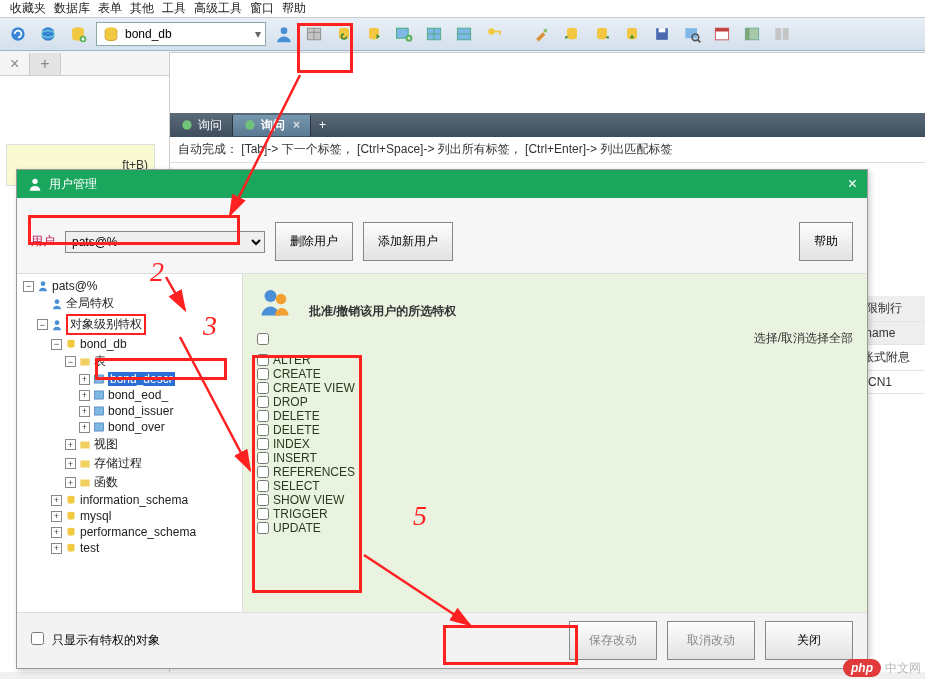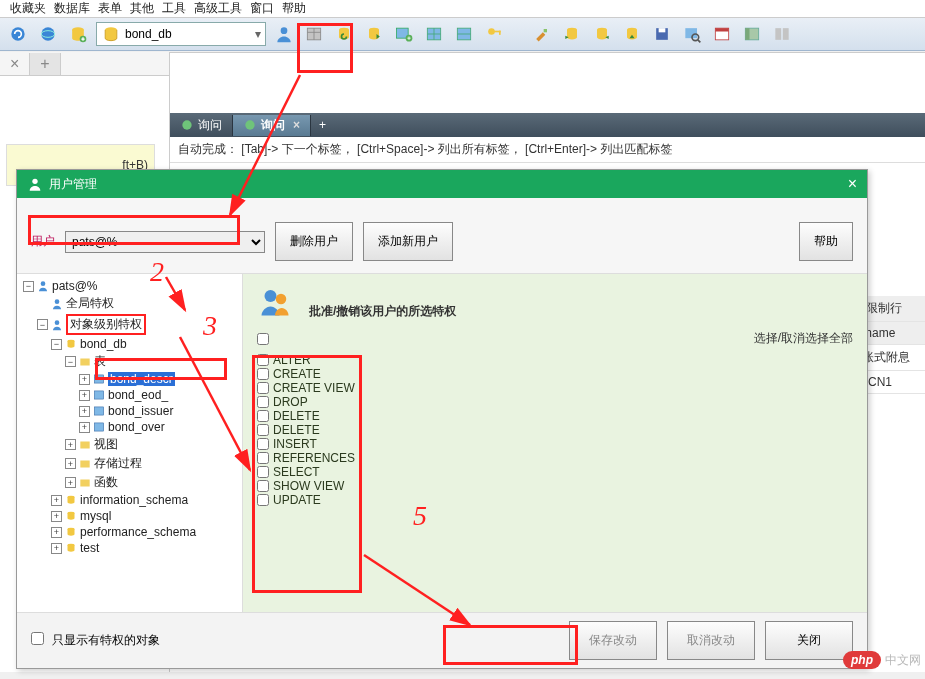"INDEX" label { html: none -> <label> <input> <span>INDEX</span> </label> }
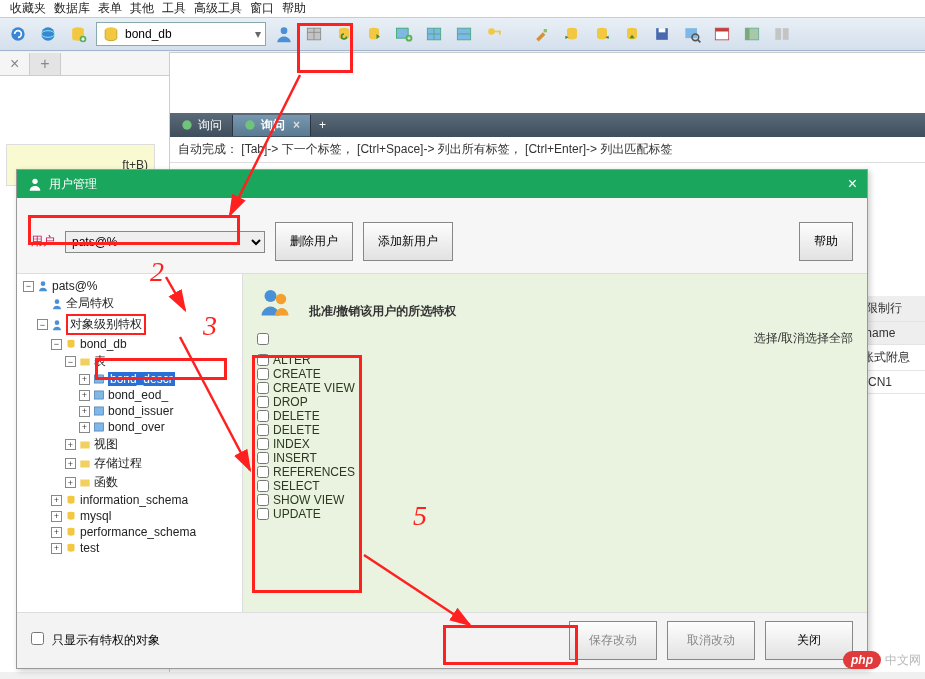"TRIGGER" label { html: none -> <label> <input> <span>TRIGGER</span> </label> }
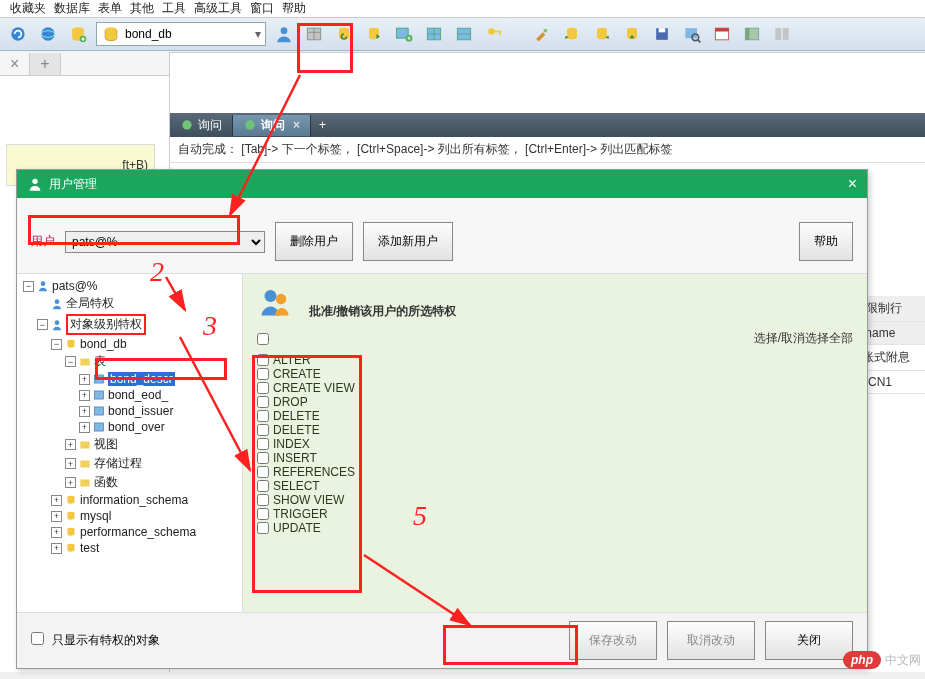"php" .watermark { bottom: 10px -> 2px }
